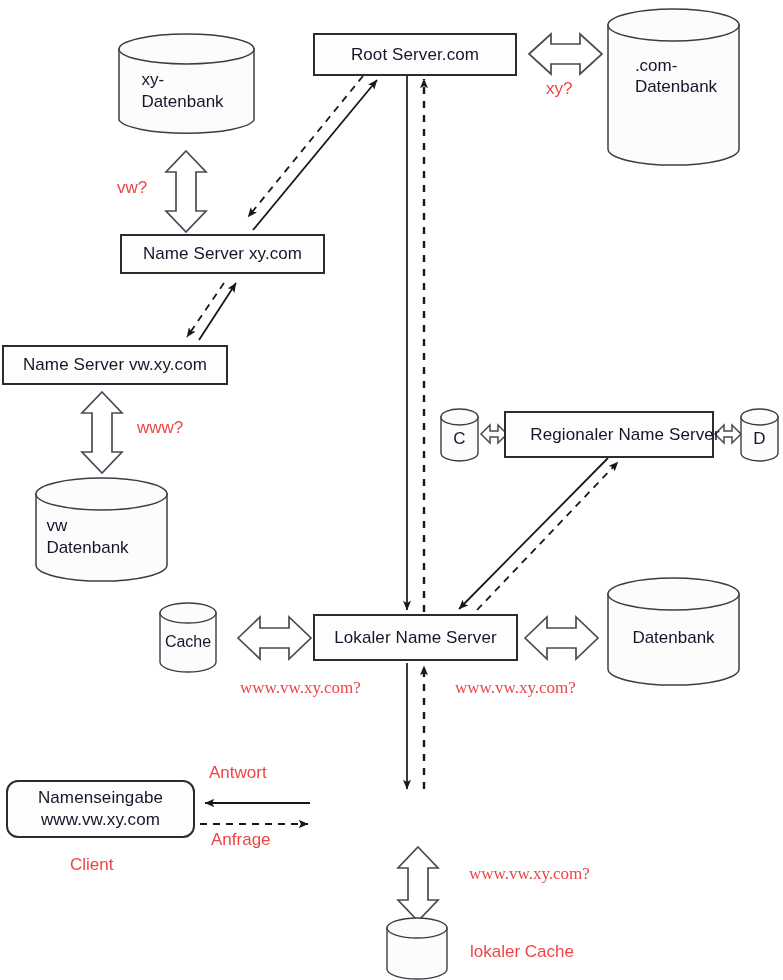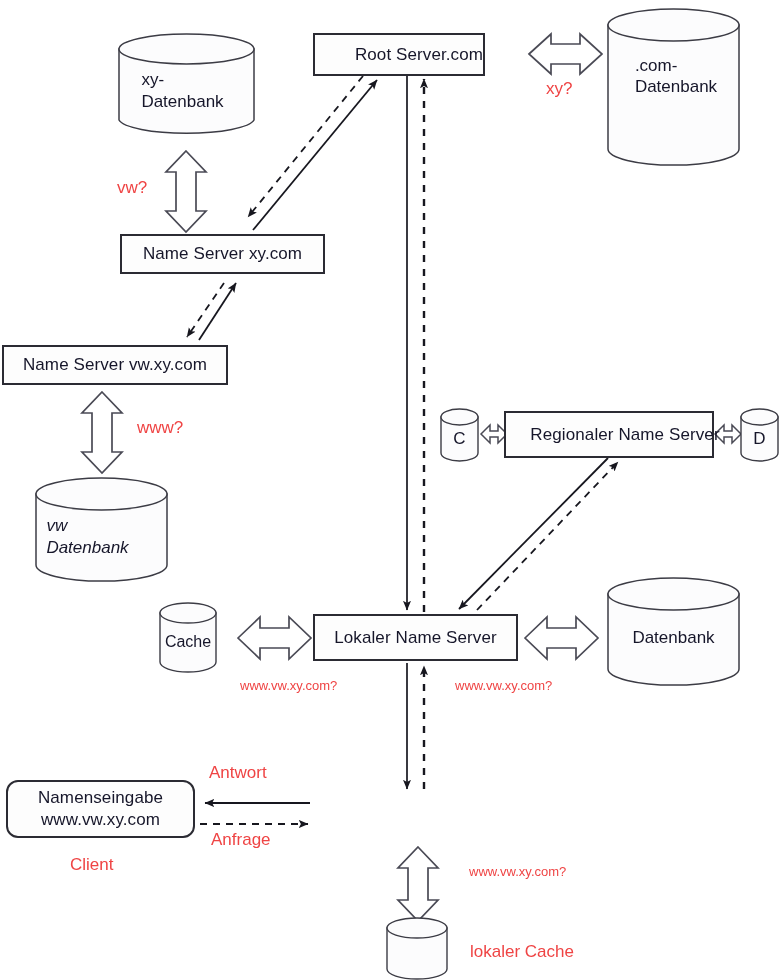"Root Server.com" div.node-box { justify-content: flex-end -> none; width: 172px -> 204px }
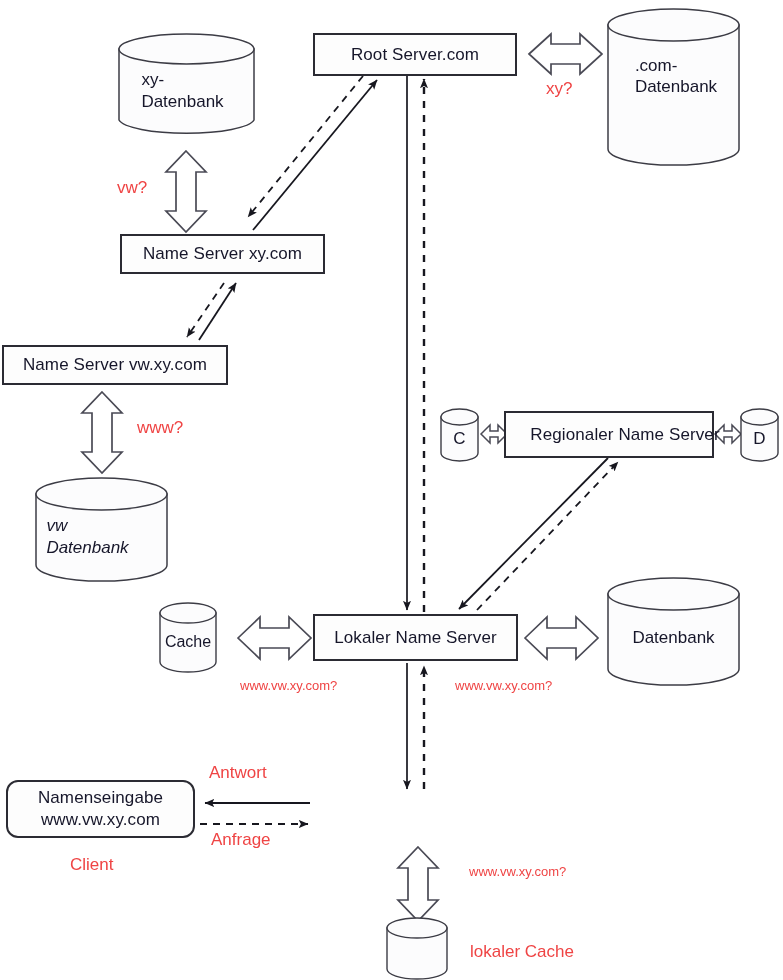"vw" div.cyl-label { font-style: italic -> none }
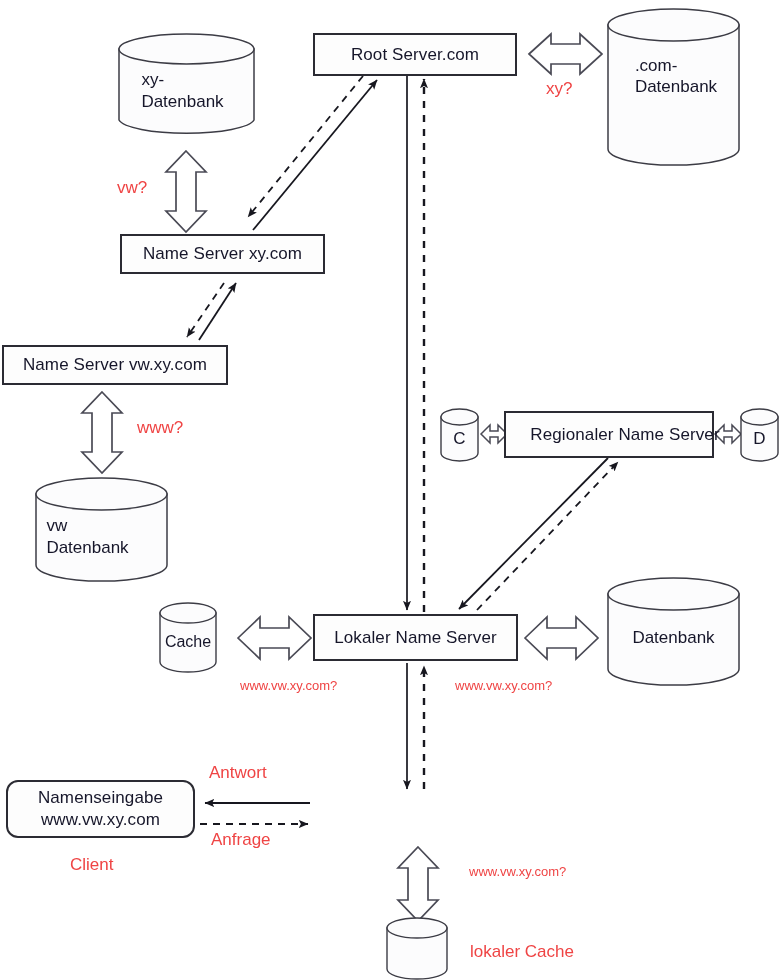"www.vw.xy.com?" .free-label.small { font-family: none -> Liberation Serif, serif; font-size: 13px -> 17px }
